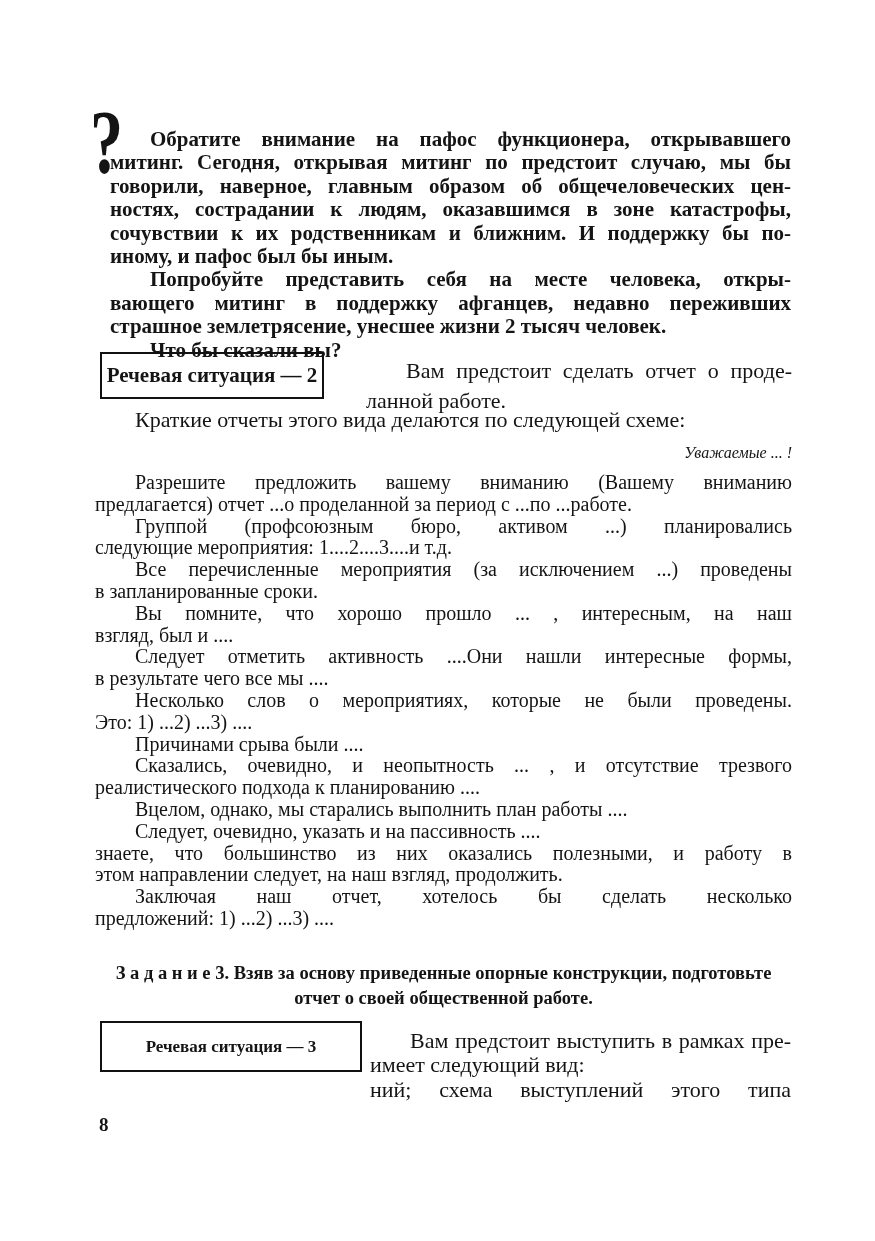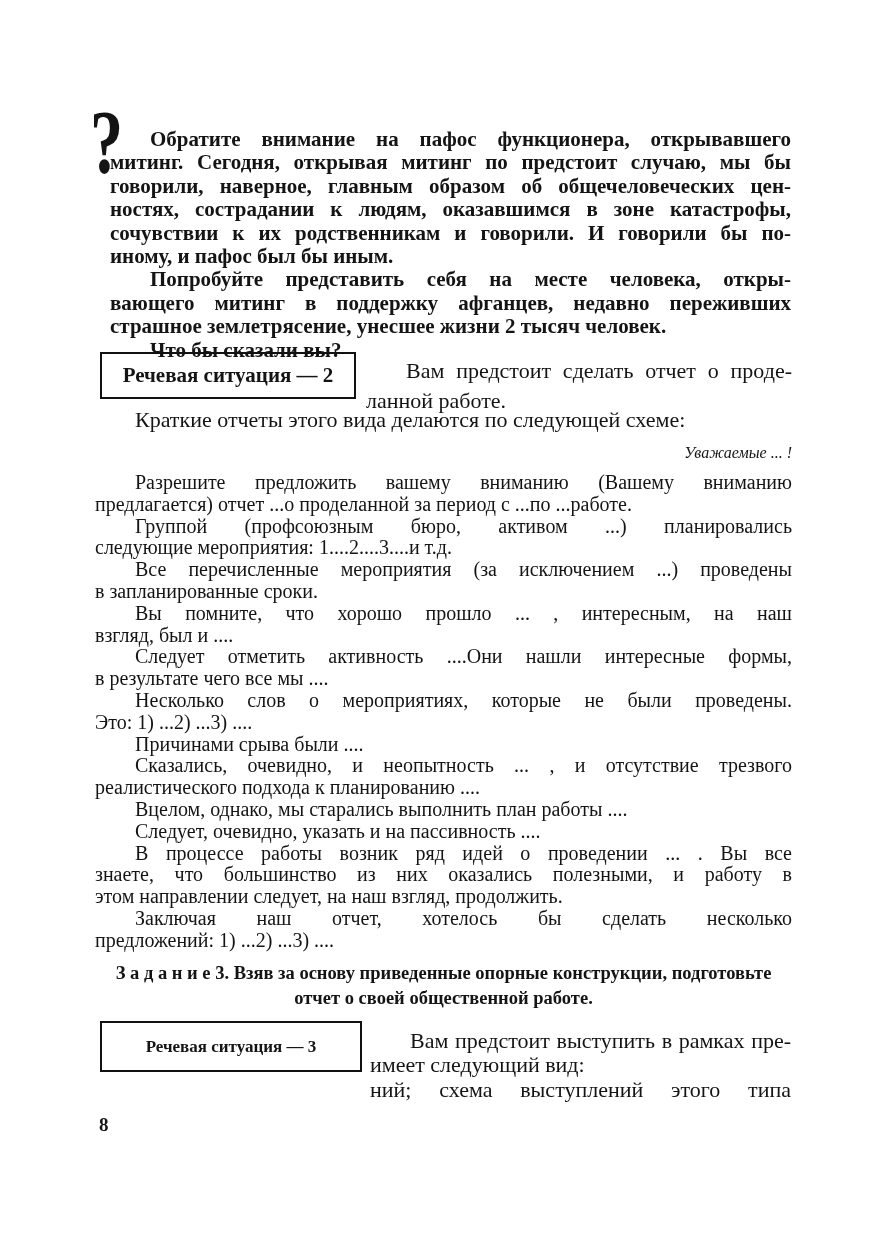"сочувствии к их родственникам и" div.line { text: говорили. И говорили -> ближним. И поддержку }
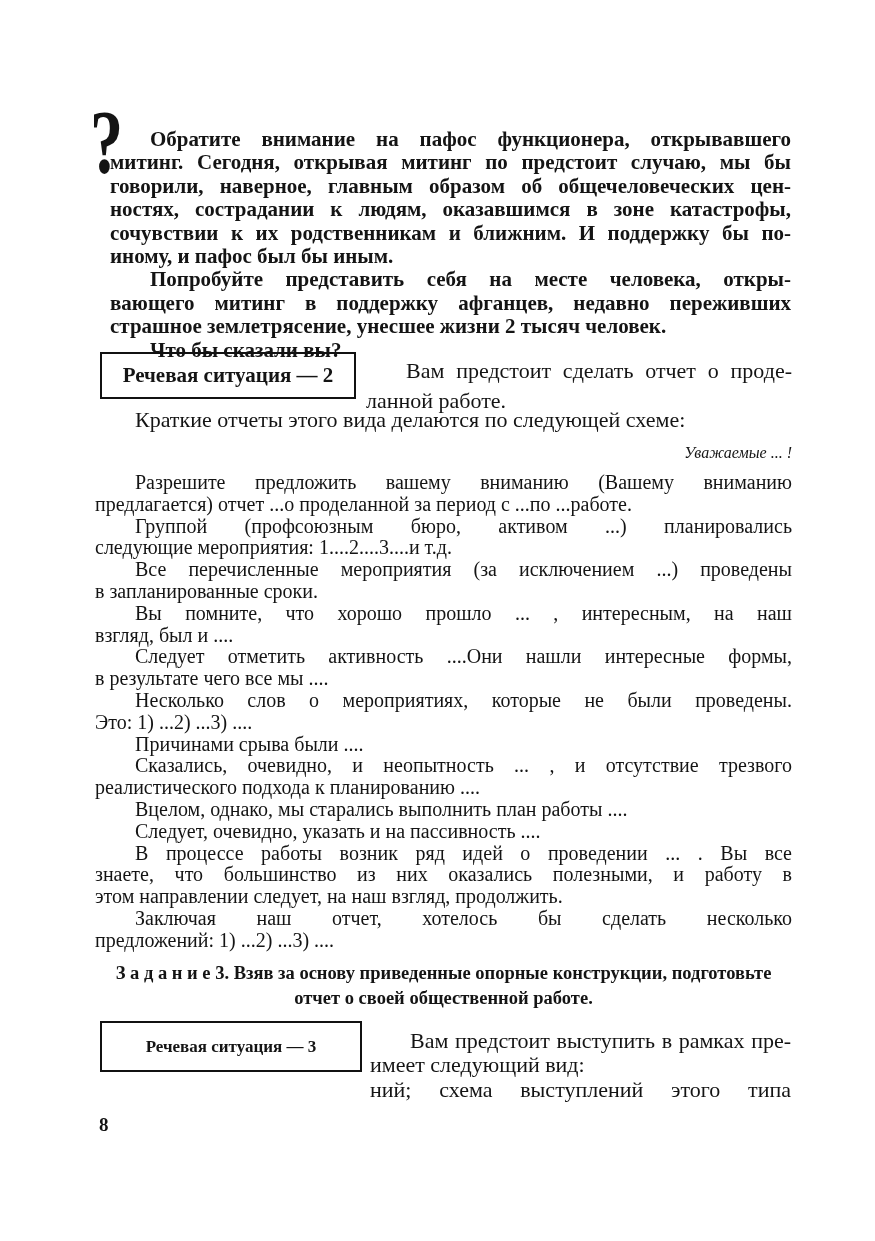"Речевая ситуация — 2" #sit2-box { width: 256px -> 224px }
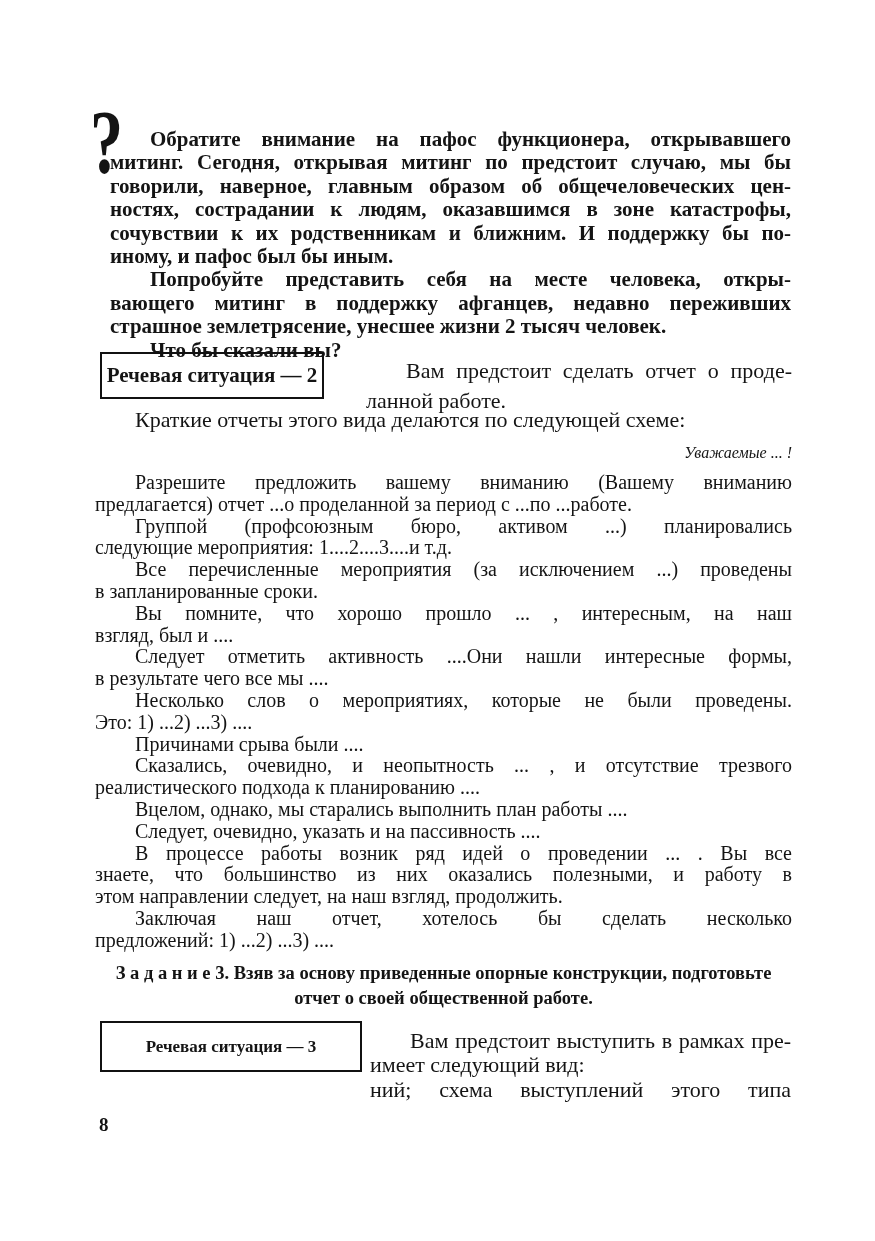"В процессе работы возник ряд" div.line { html: <div>В процессе работы возник ряд идей о проведении ... . Вы все</div> -> none }
